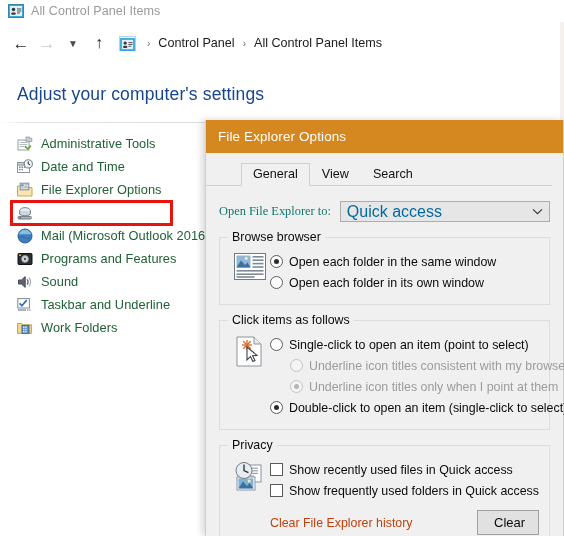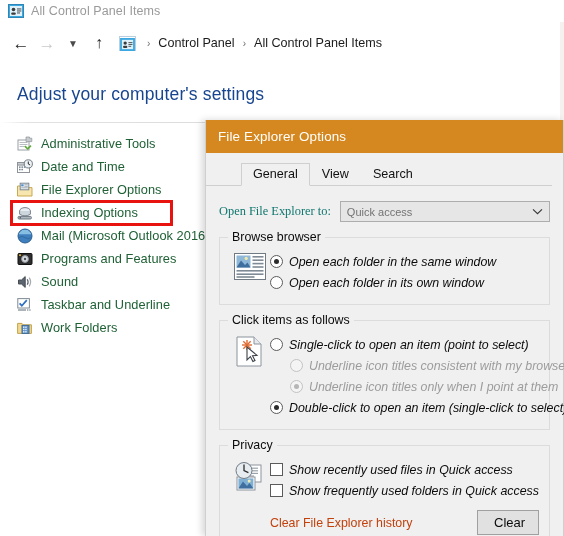"Indexing Options" span.cp-item-label { html: <span>Indexing Options</span> -> none }
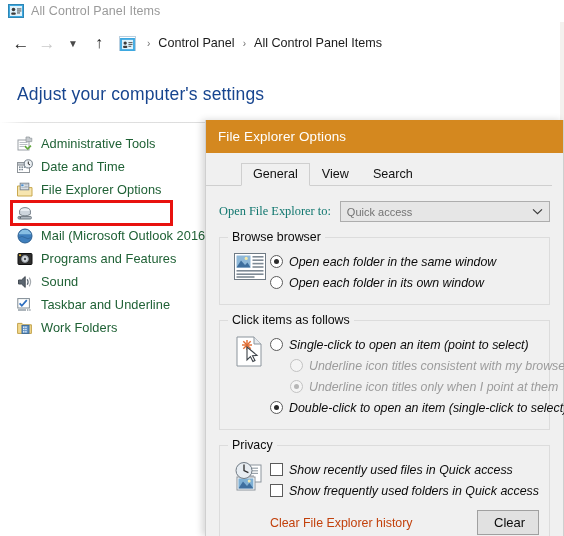"Quick access" .combo-val { color: #737373 -> #0369a1; font-size: 11px -> 16px }
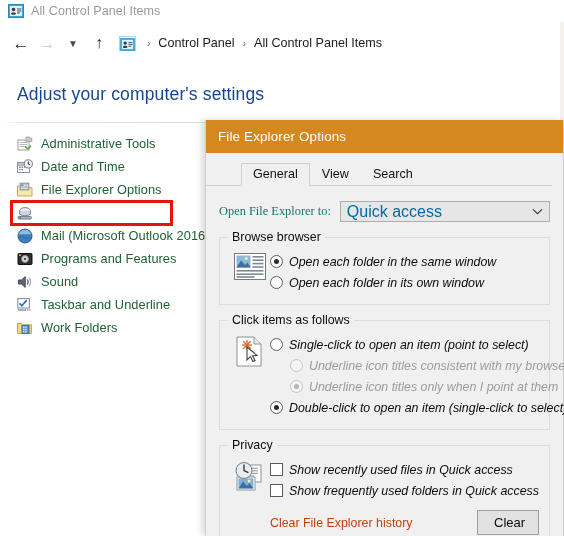"Open each folder in the" .group-inner { font-style: italic -> none }
